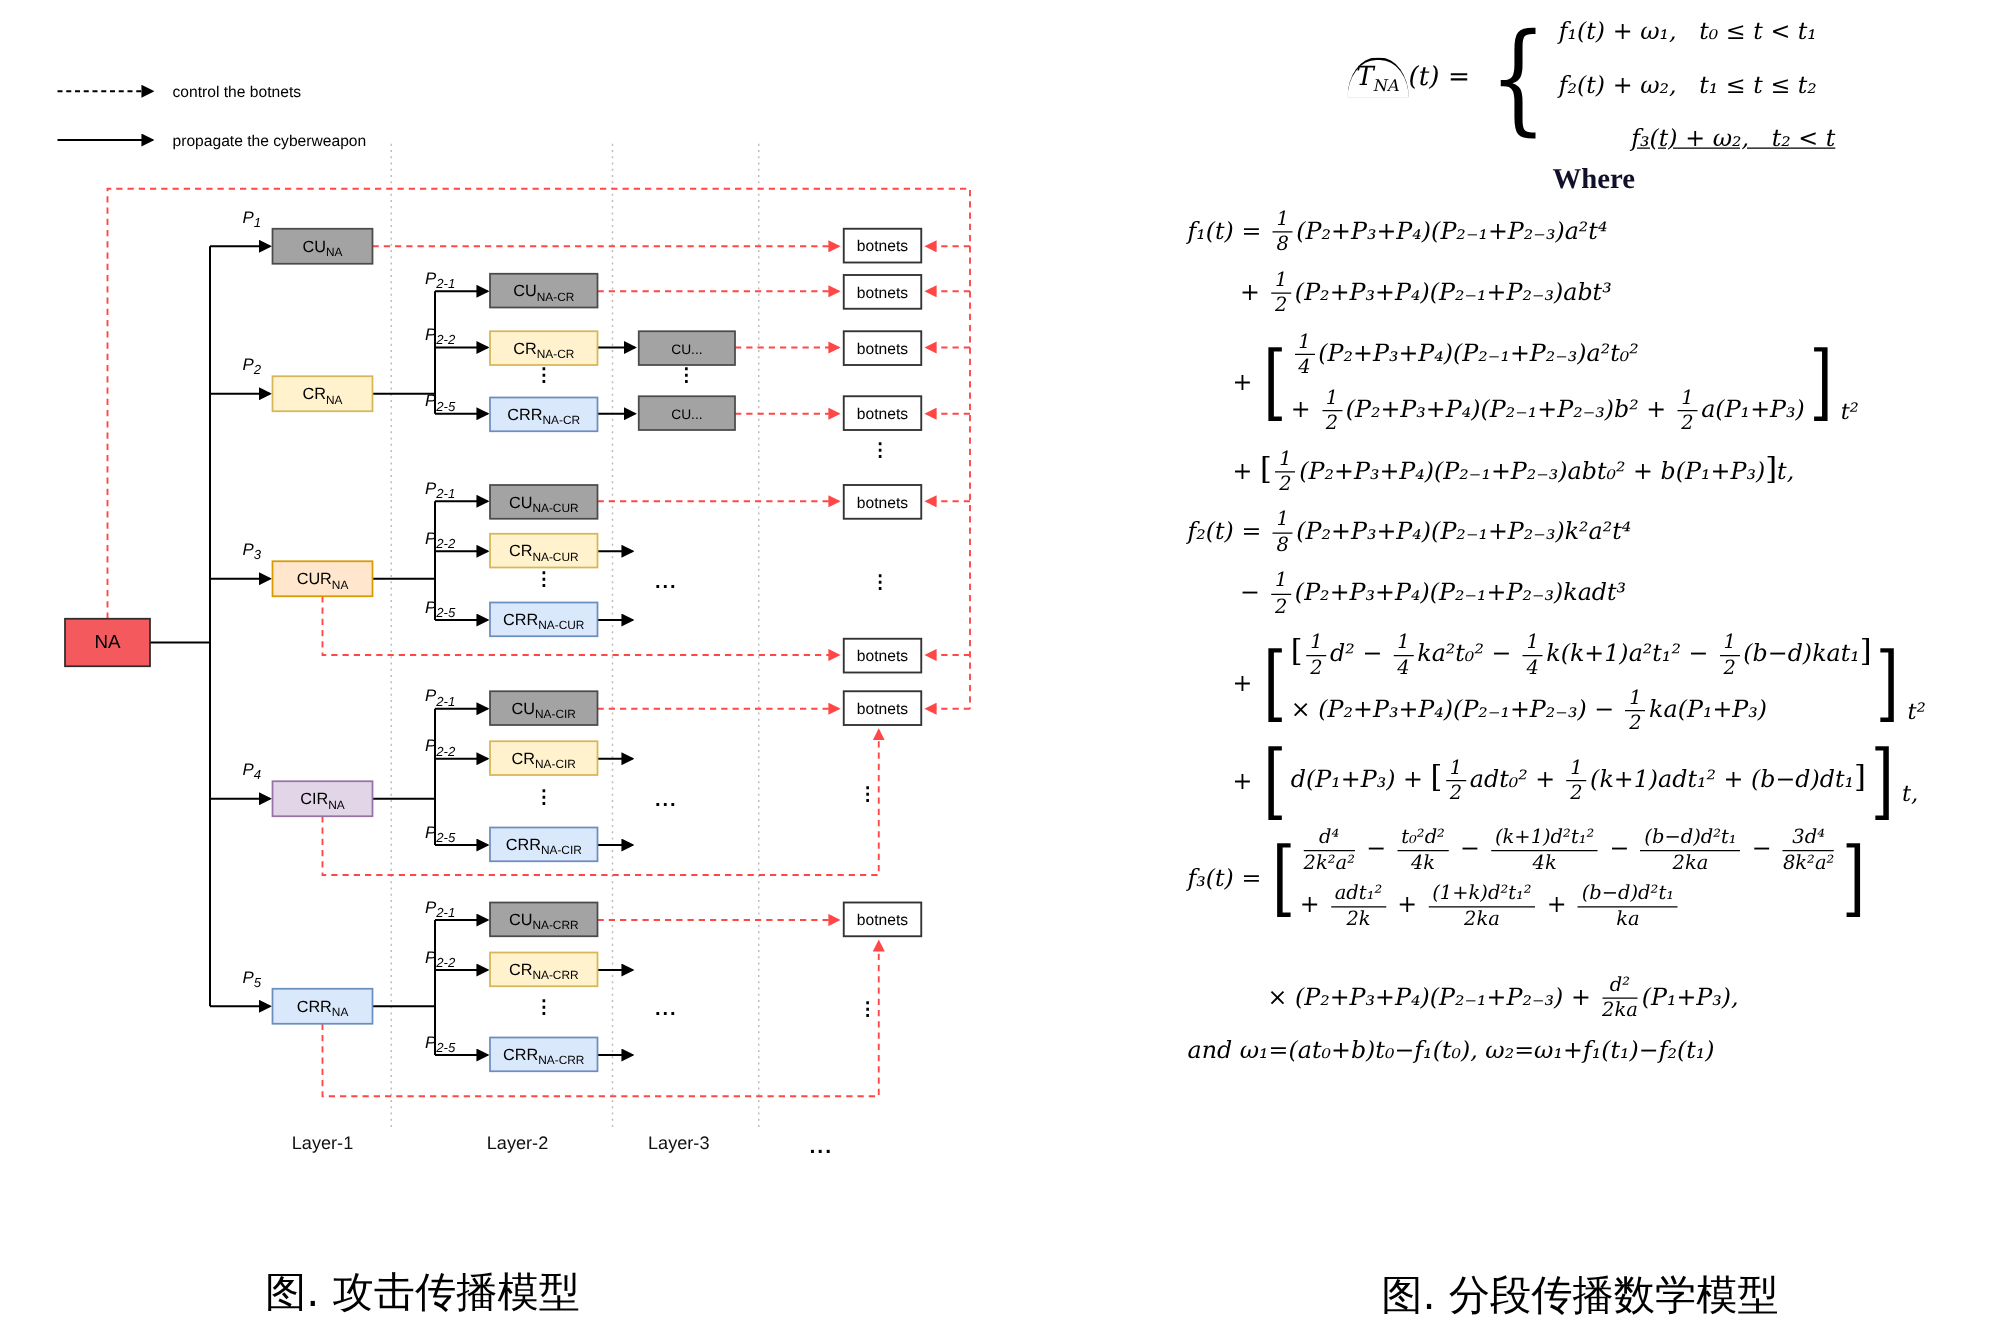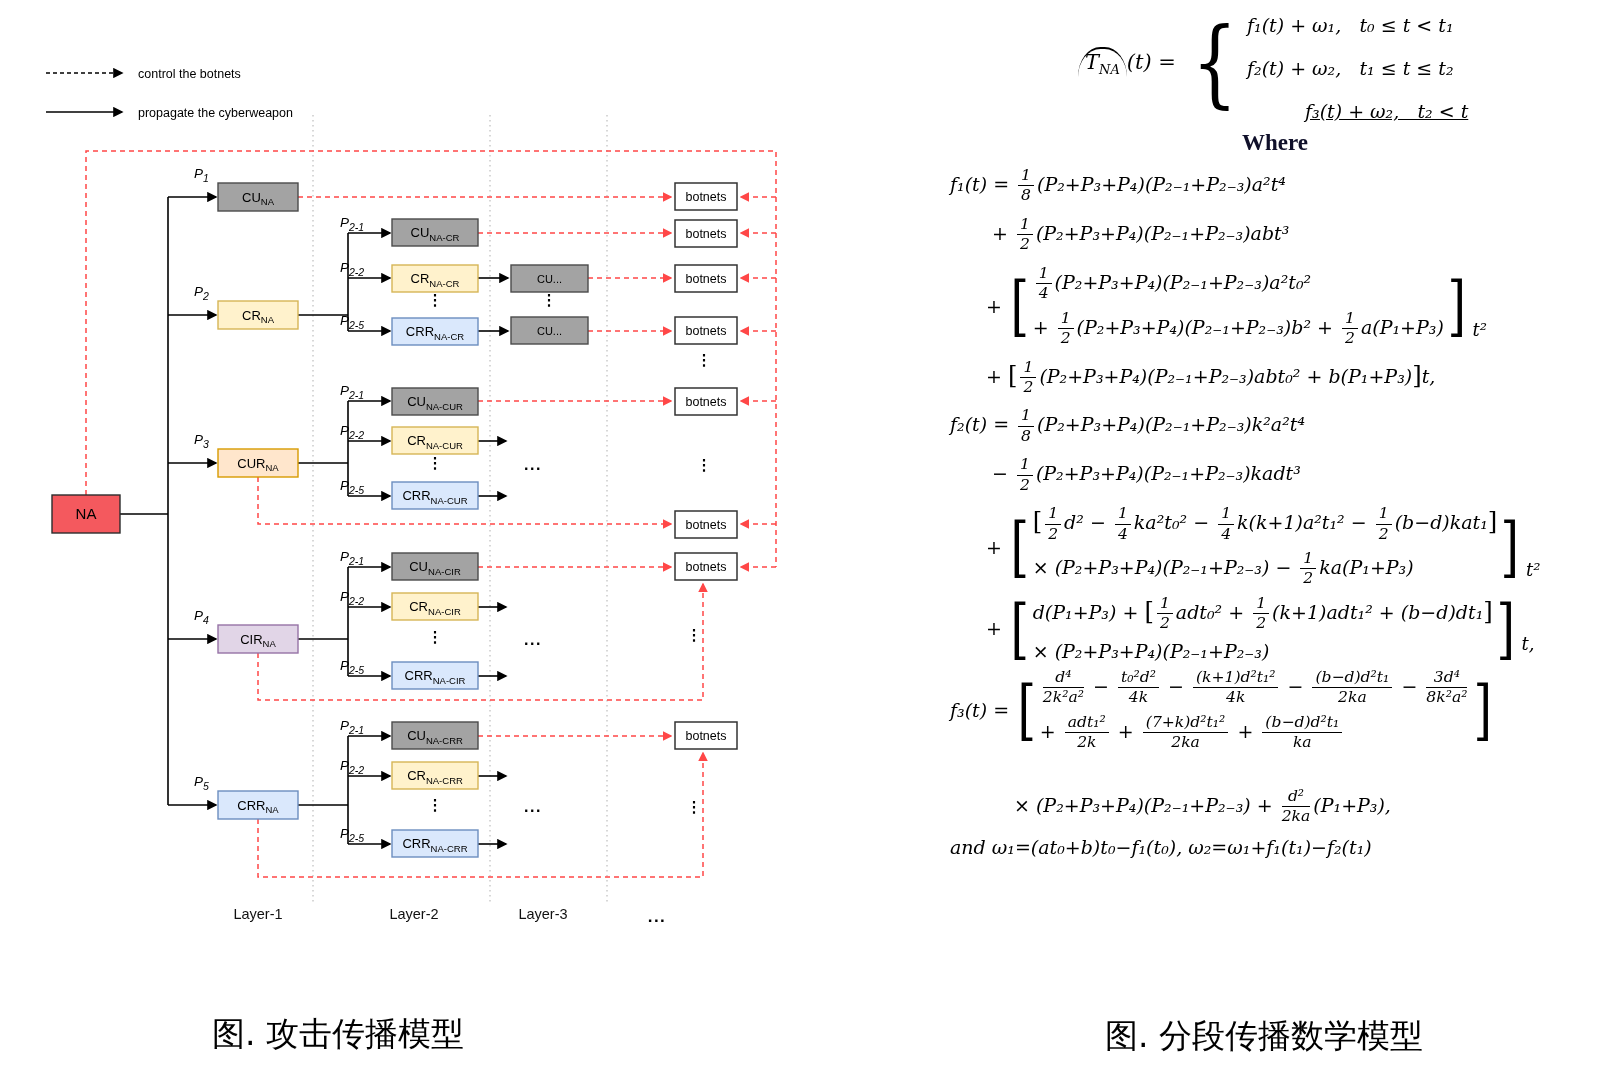"× (P₂+P₃+P₄)(P₂₋₁+P₂₋₃)" span.brk-line { html: <span>× (P₂+P₃+P₄)(P₂₋₁+P₂₋₃)</span> -> none }
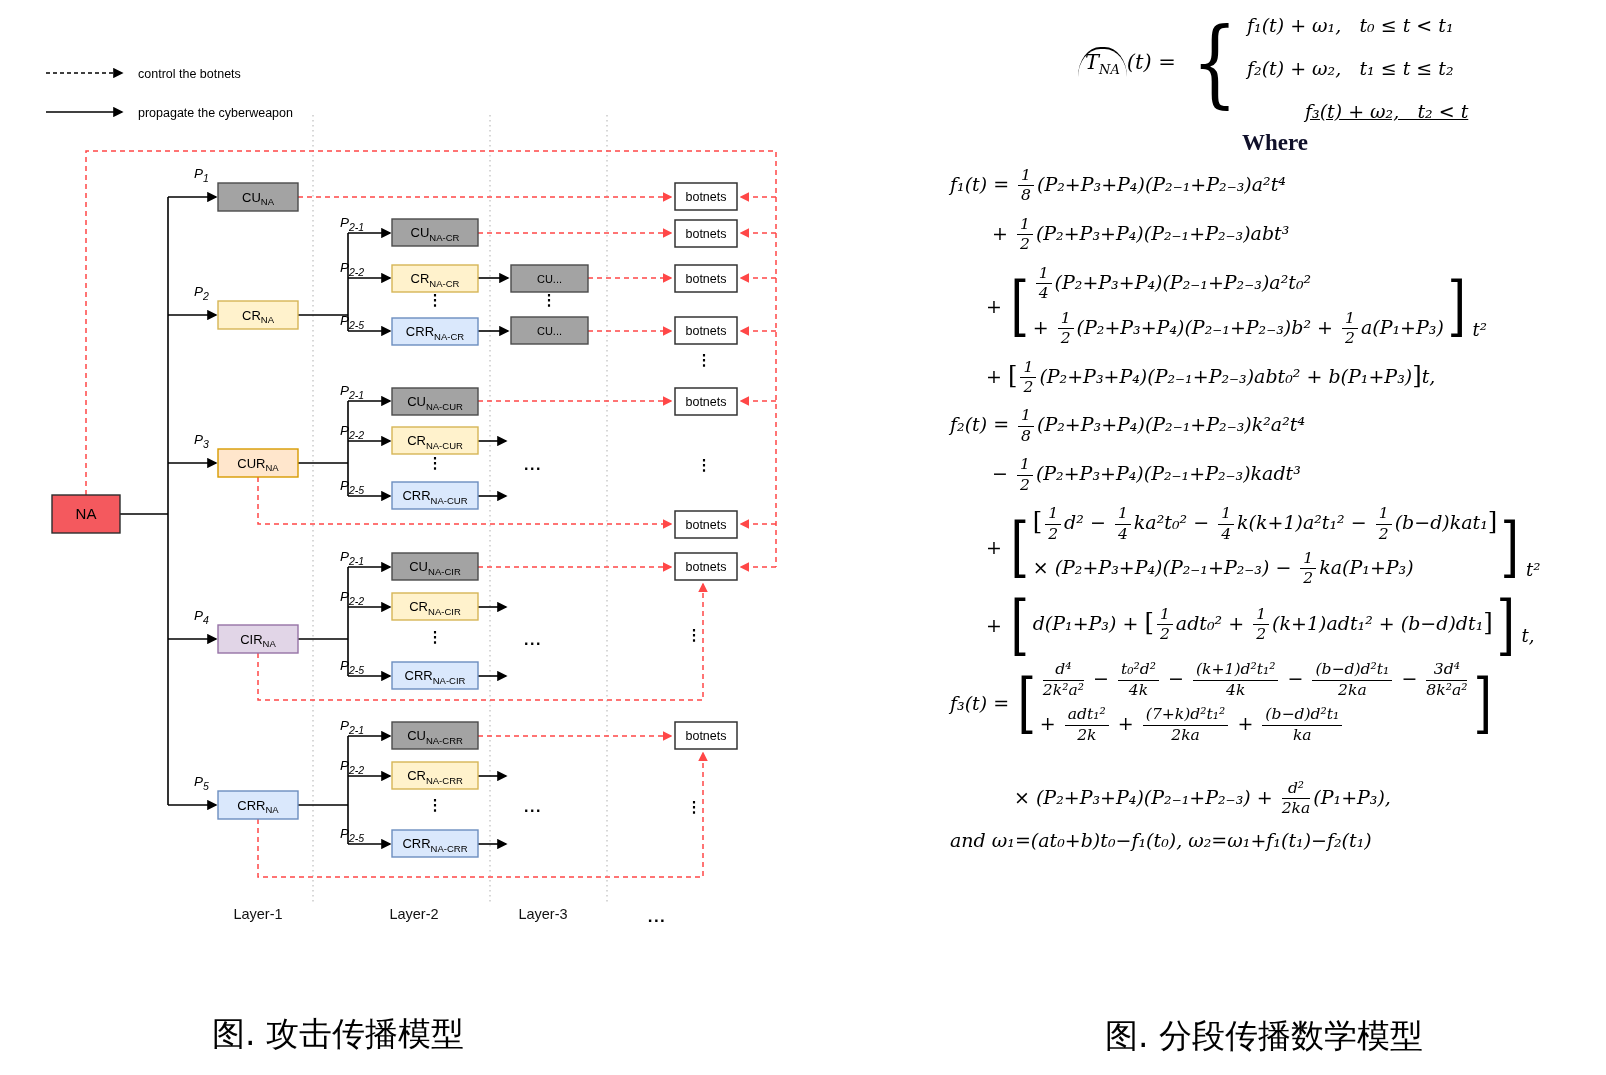"(7+k)d²t₁²" span.fn { text: 7+k -> 1+k }
